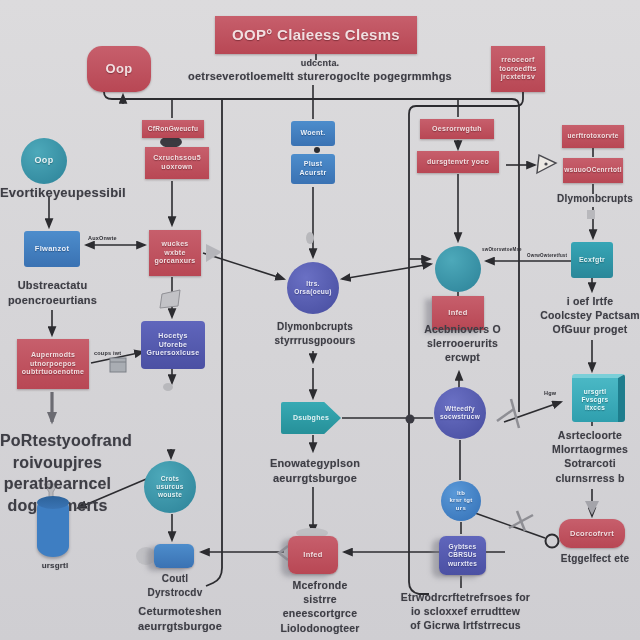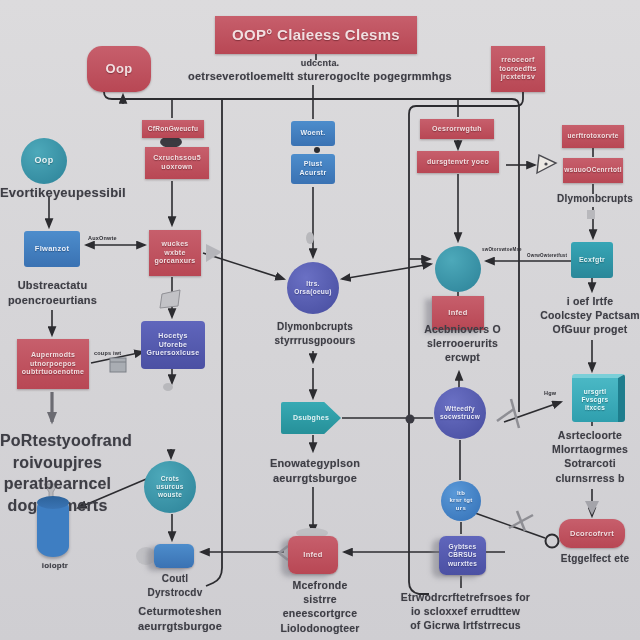"ioioptr" div.cap { text: ioioptr -> ursgrtl }
